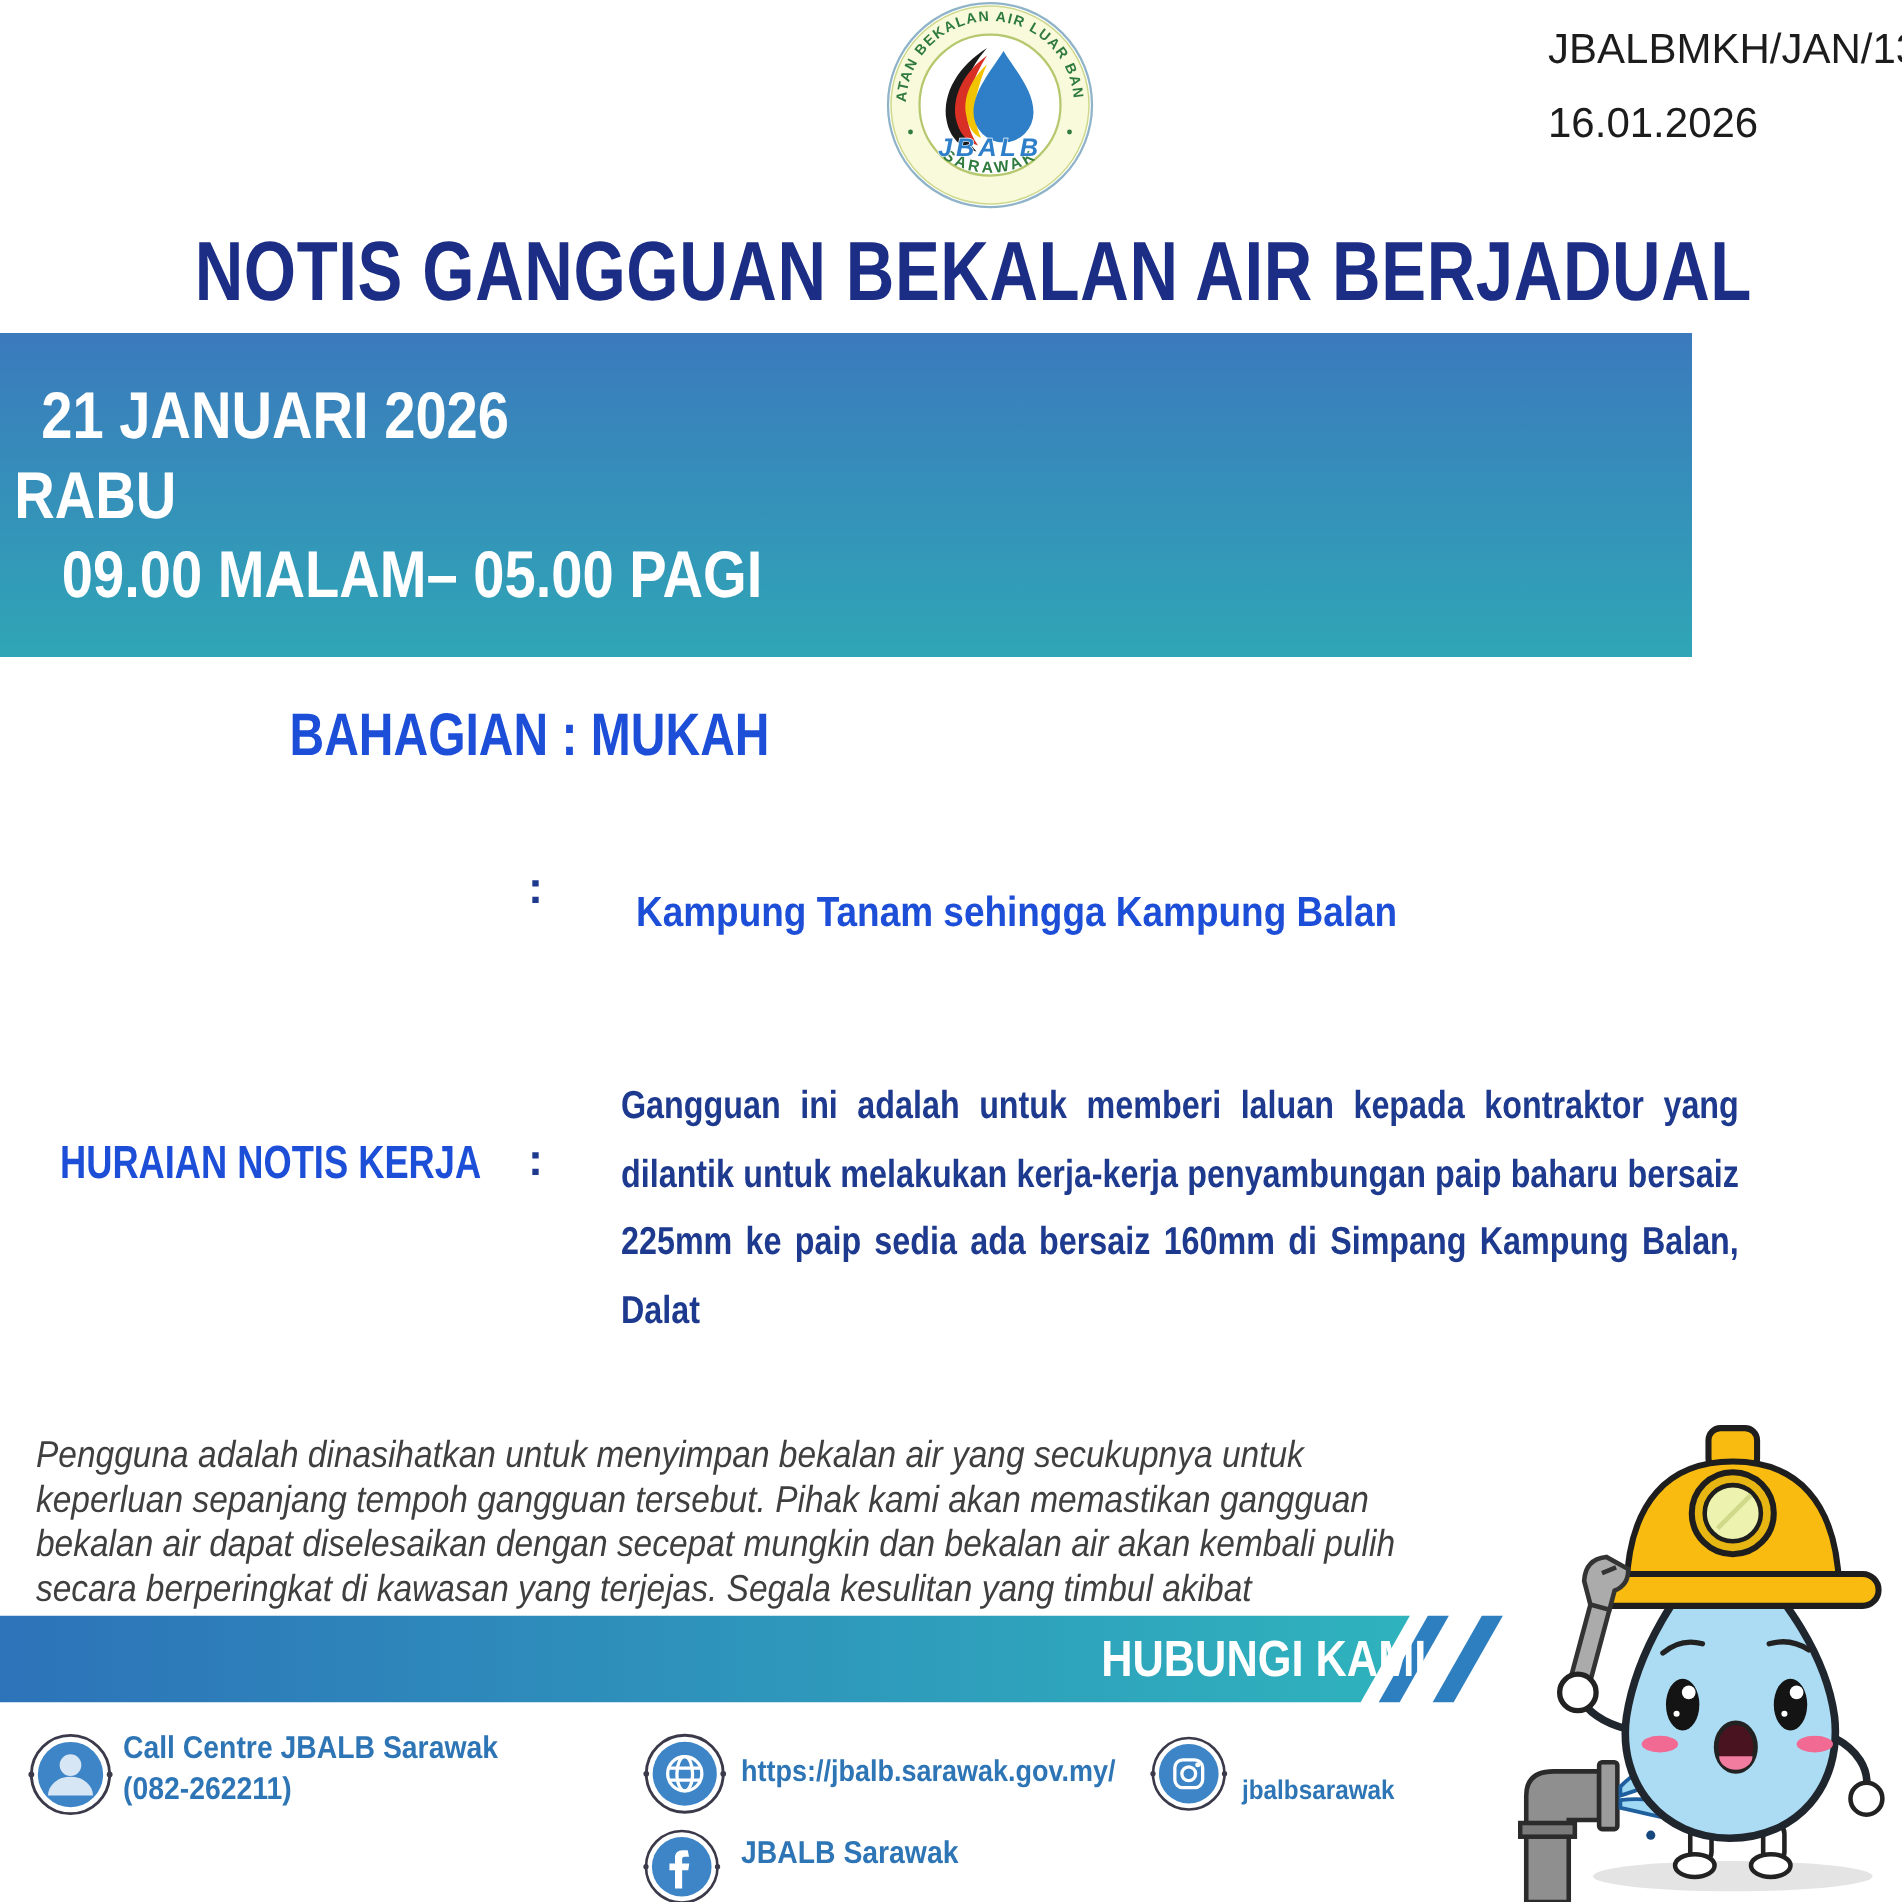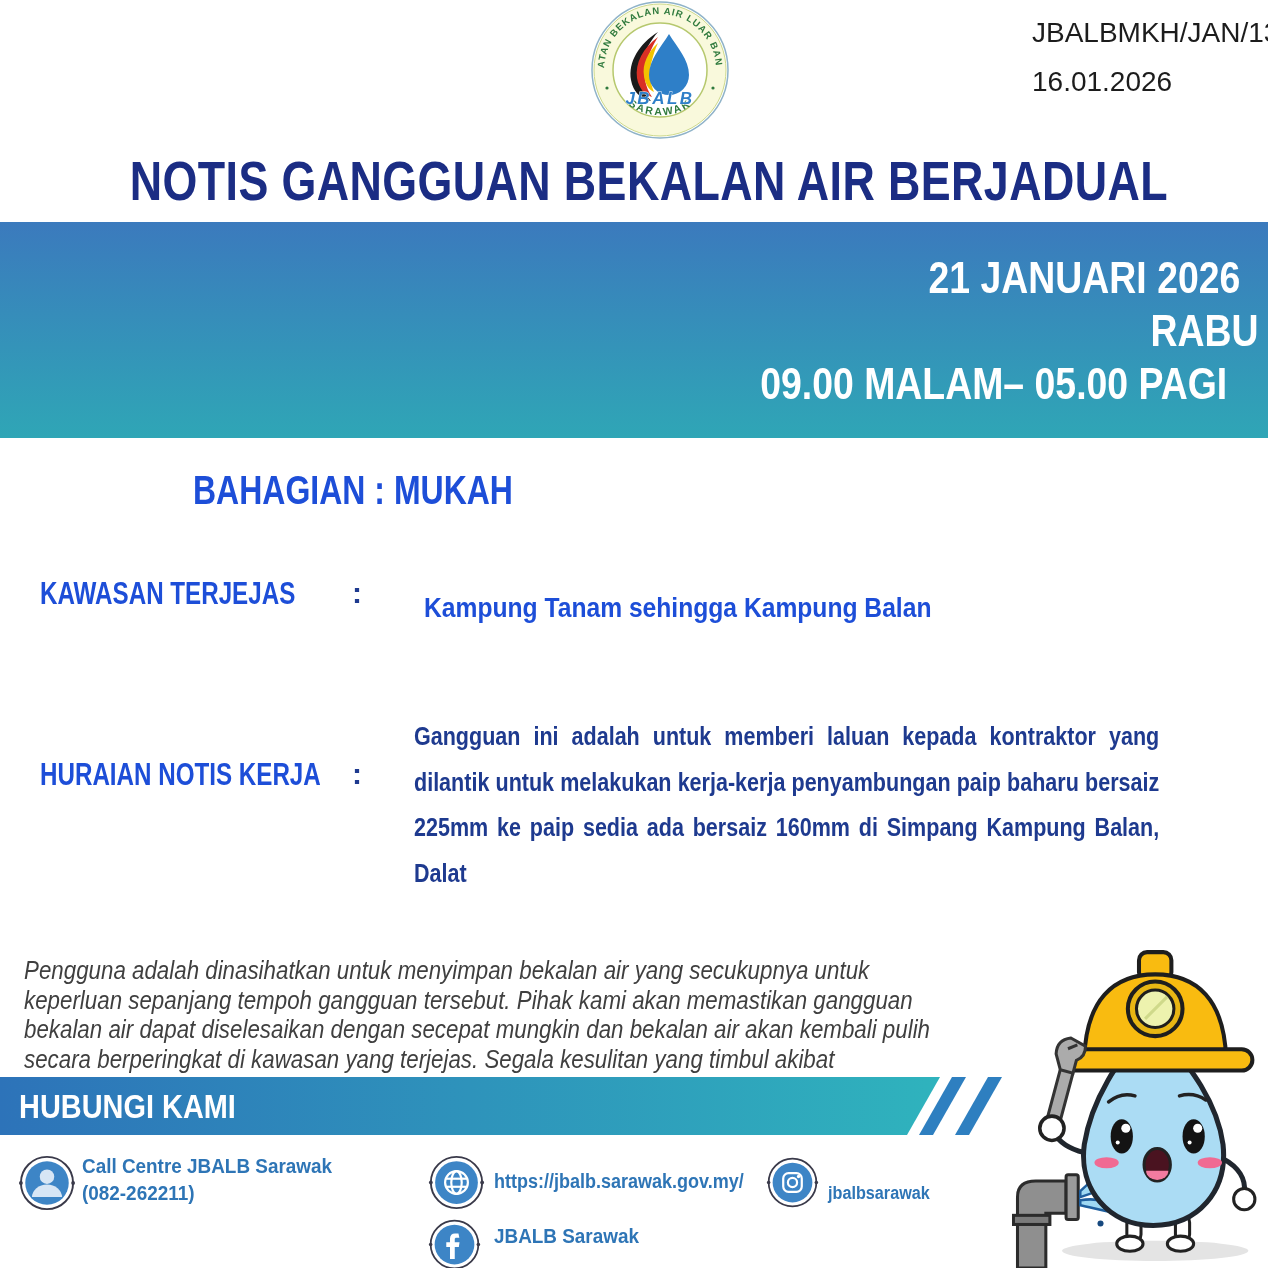"21 JANUARI 2026" .banner { align-items: flex-end -> flex-start; width: 1268px -> 1128px }
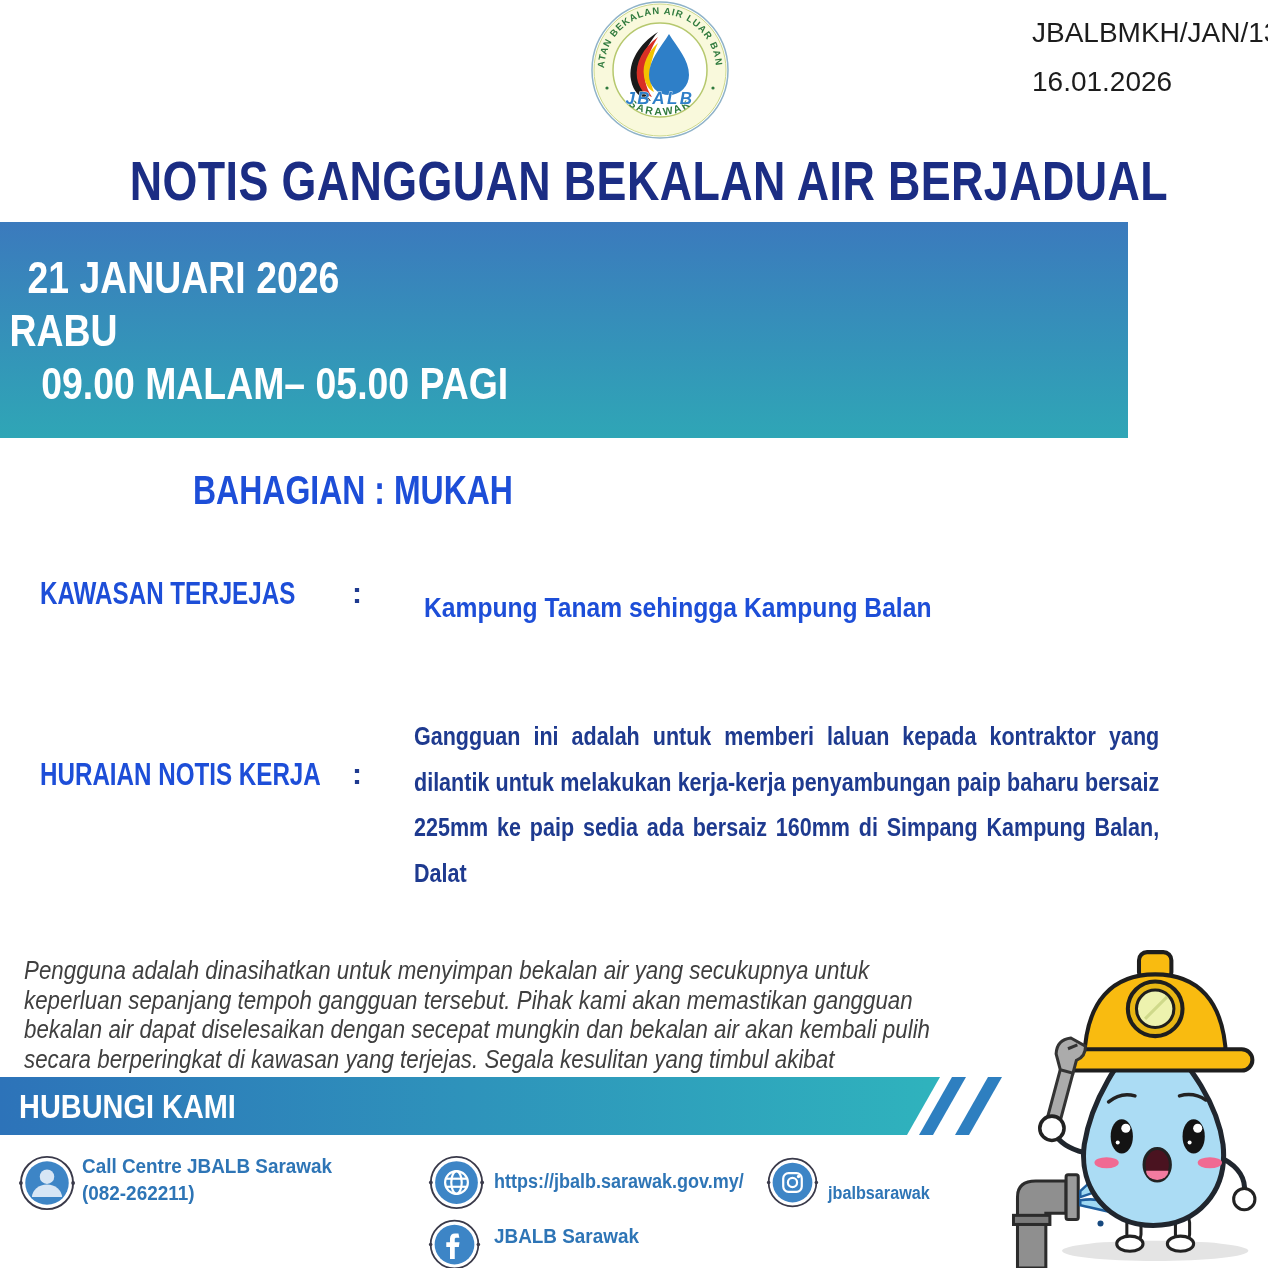"KAWASAN TERJEJAS" div.row-label { html: <div> <span>KAWASAN TERJEJAS</span> </div> -> none }
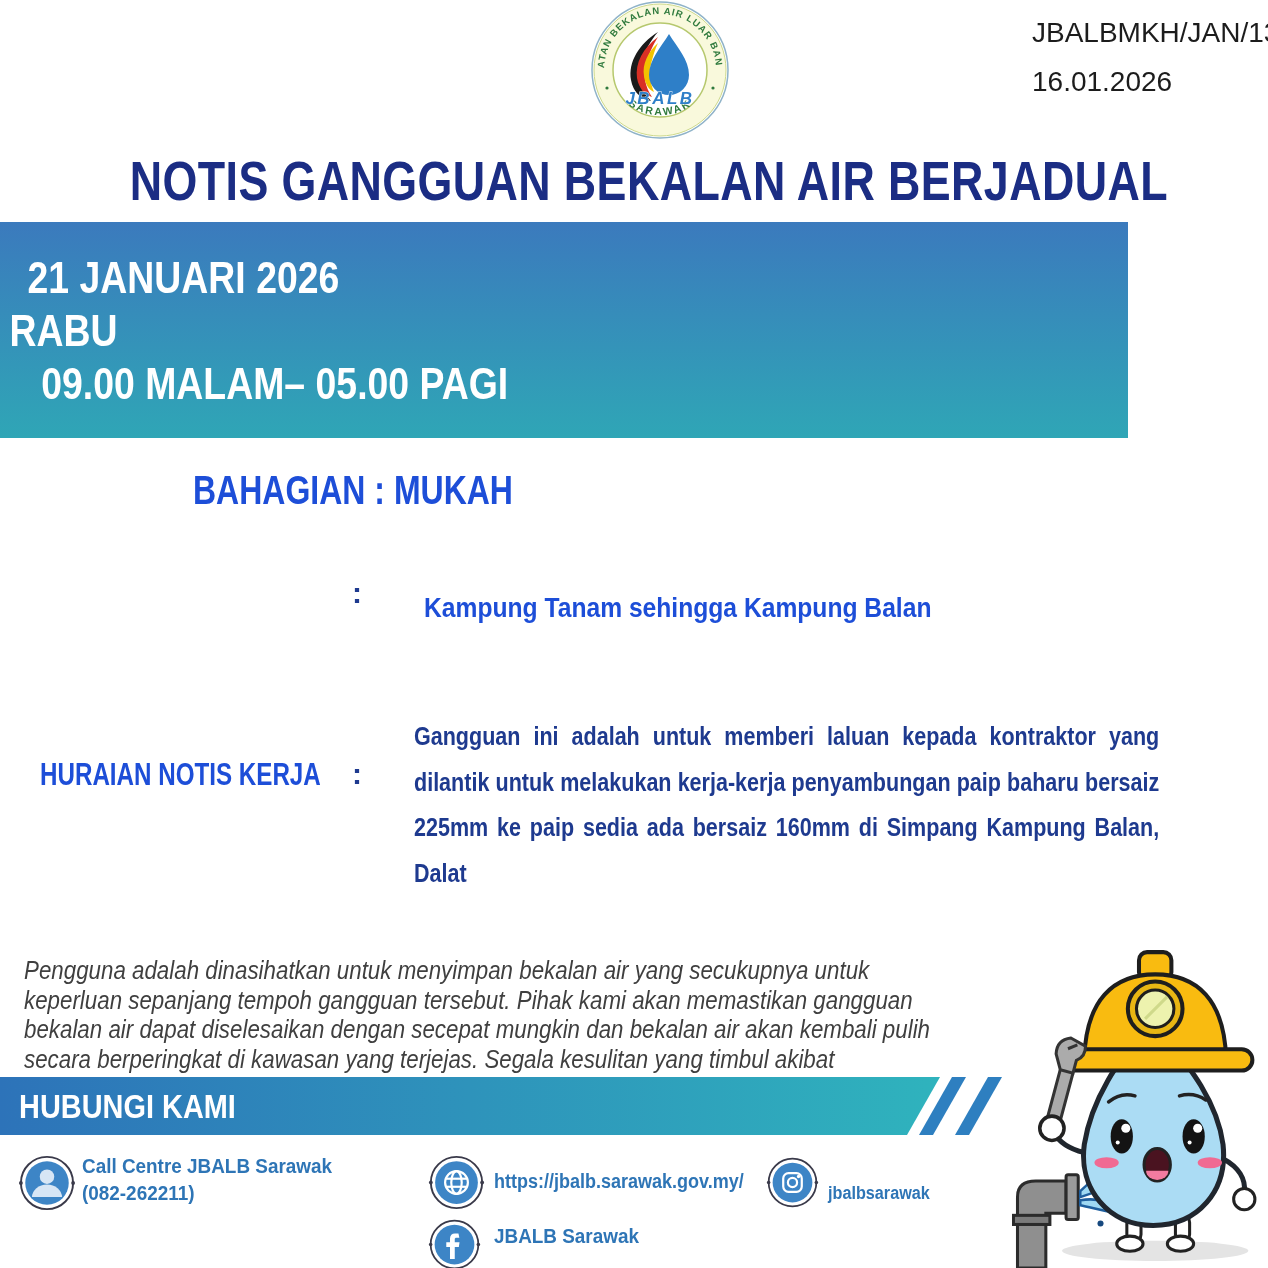"HUBUNGI KAMI" .bar-text { justify-content: flex-start -> flex-end }
